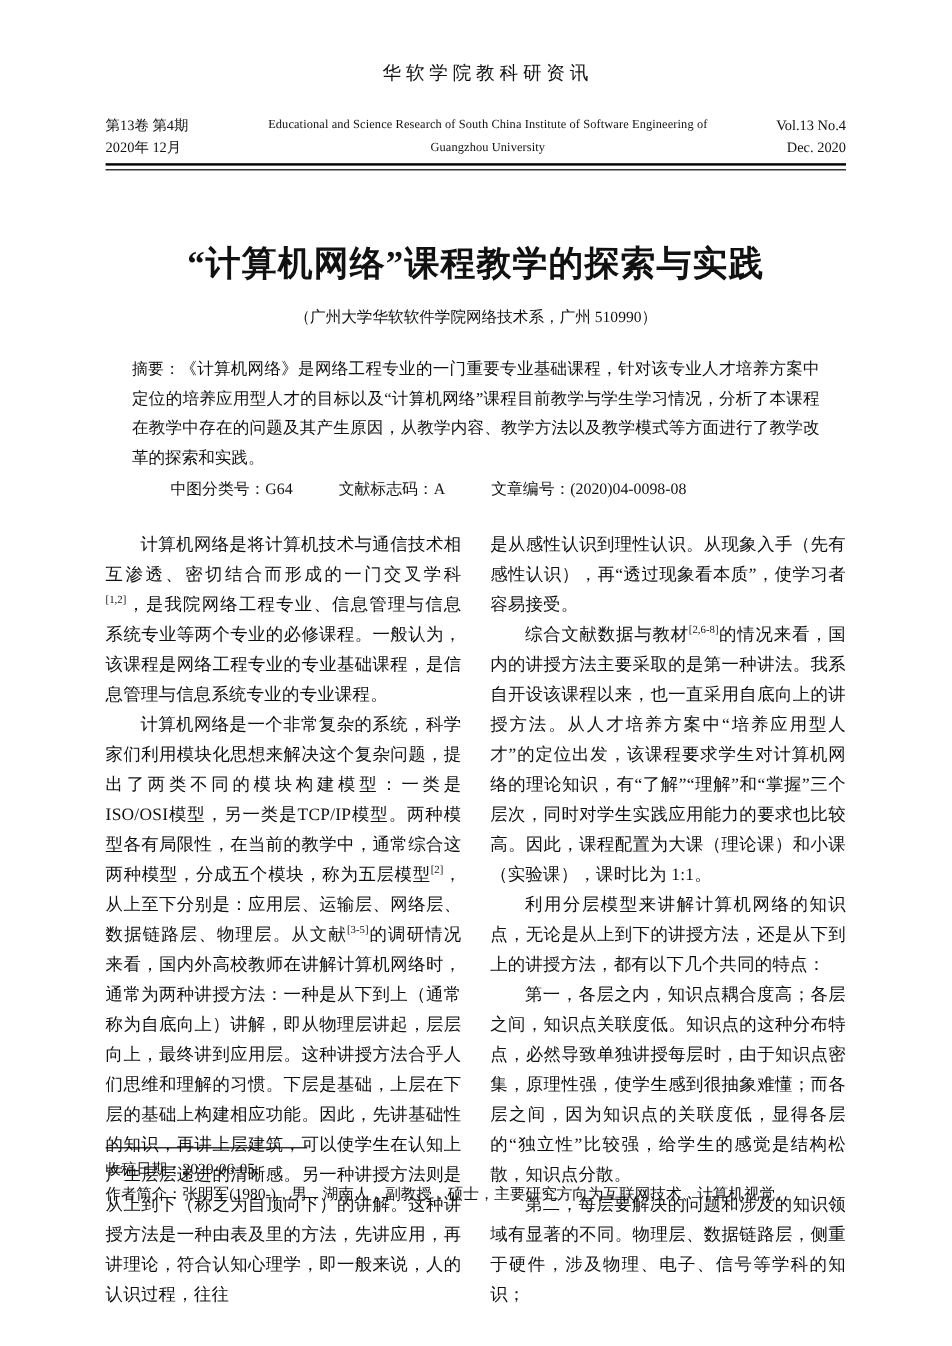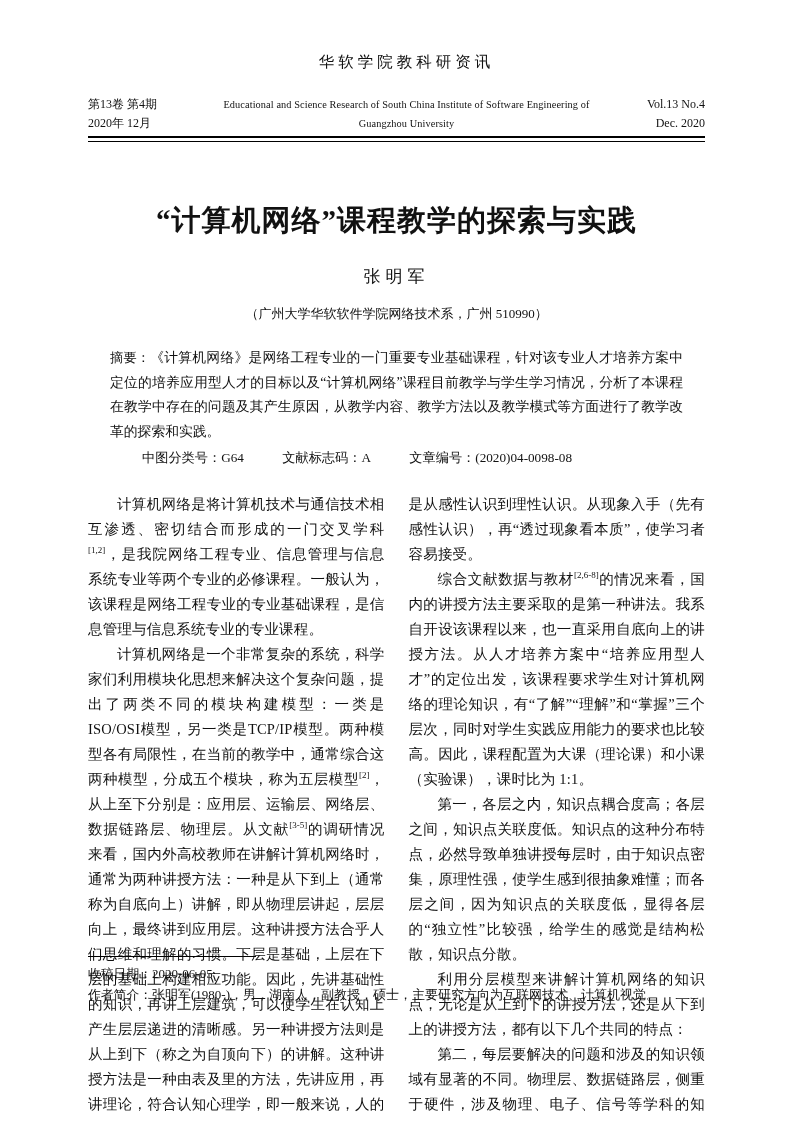"张明军" div.author { html: <div>张明军</div> -> none }
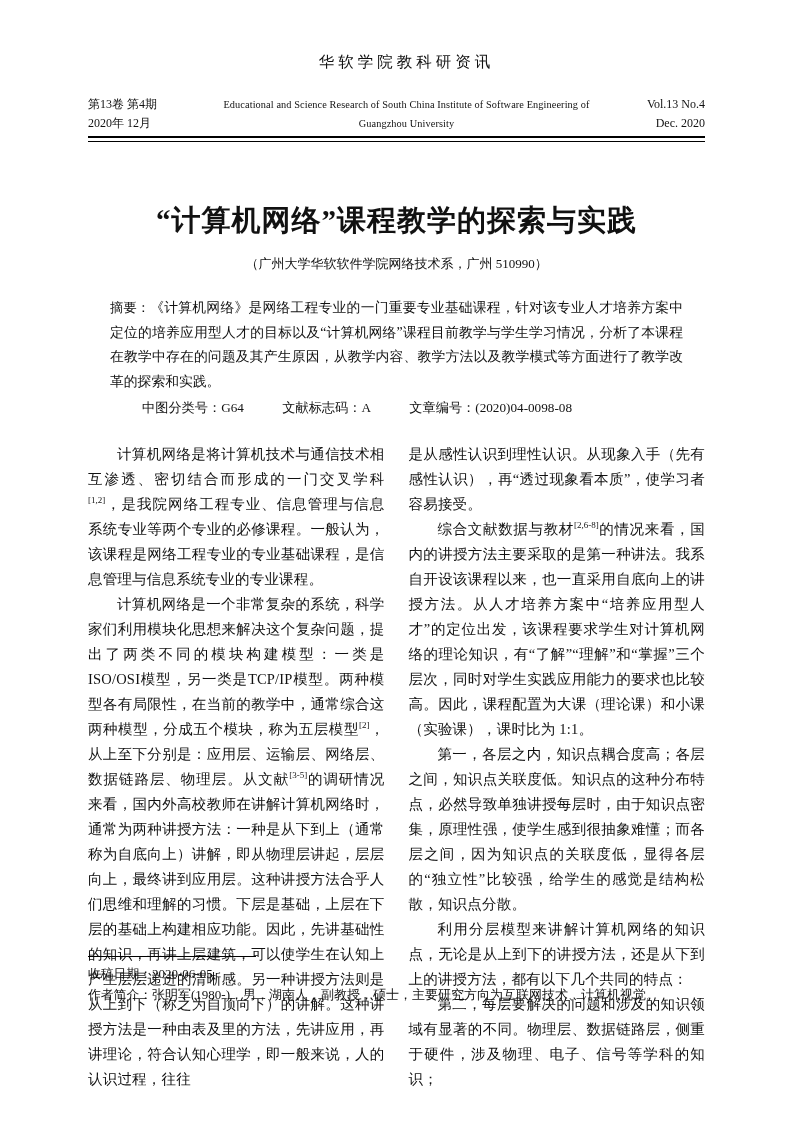"第一，各层之内，知识点耦合度高；各层之间，知识点关联度低。知识点的这种分布特点，" p.para { order: before "利用分层模型来讲解计算机网络的知识点，无论是从上到下的讲授方法，还是从下到上的讲" -> after "利用分层模型来讲解计算机网络的知识点，无论是从上到下的讲授方法，还是从下到上的讲" }
